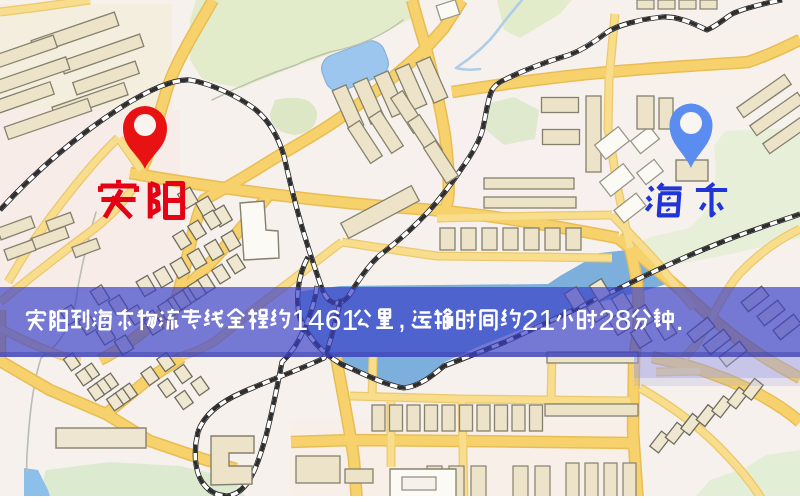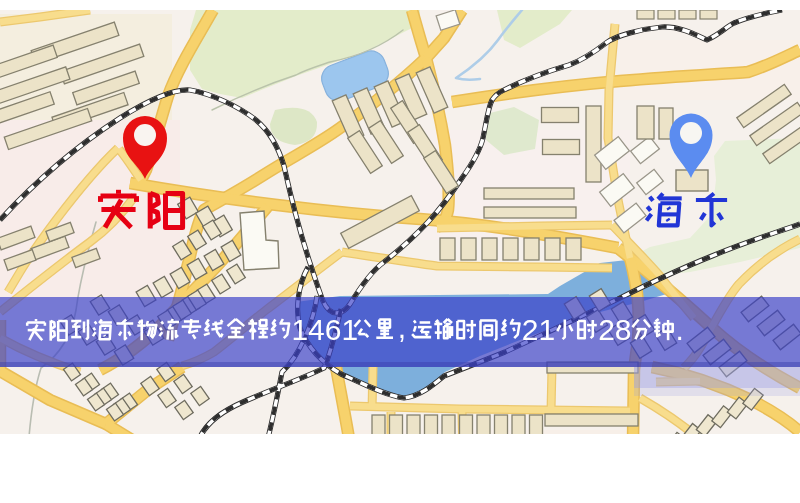"1461" #map { height: 424px -> 496px; margin-top: 10px -> none }
